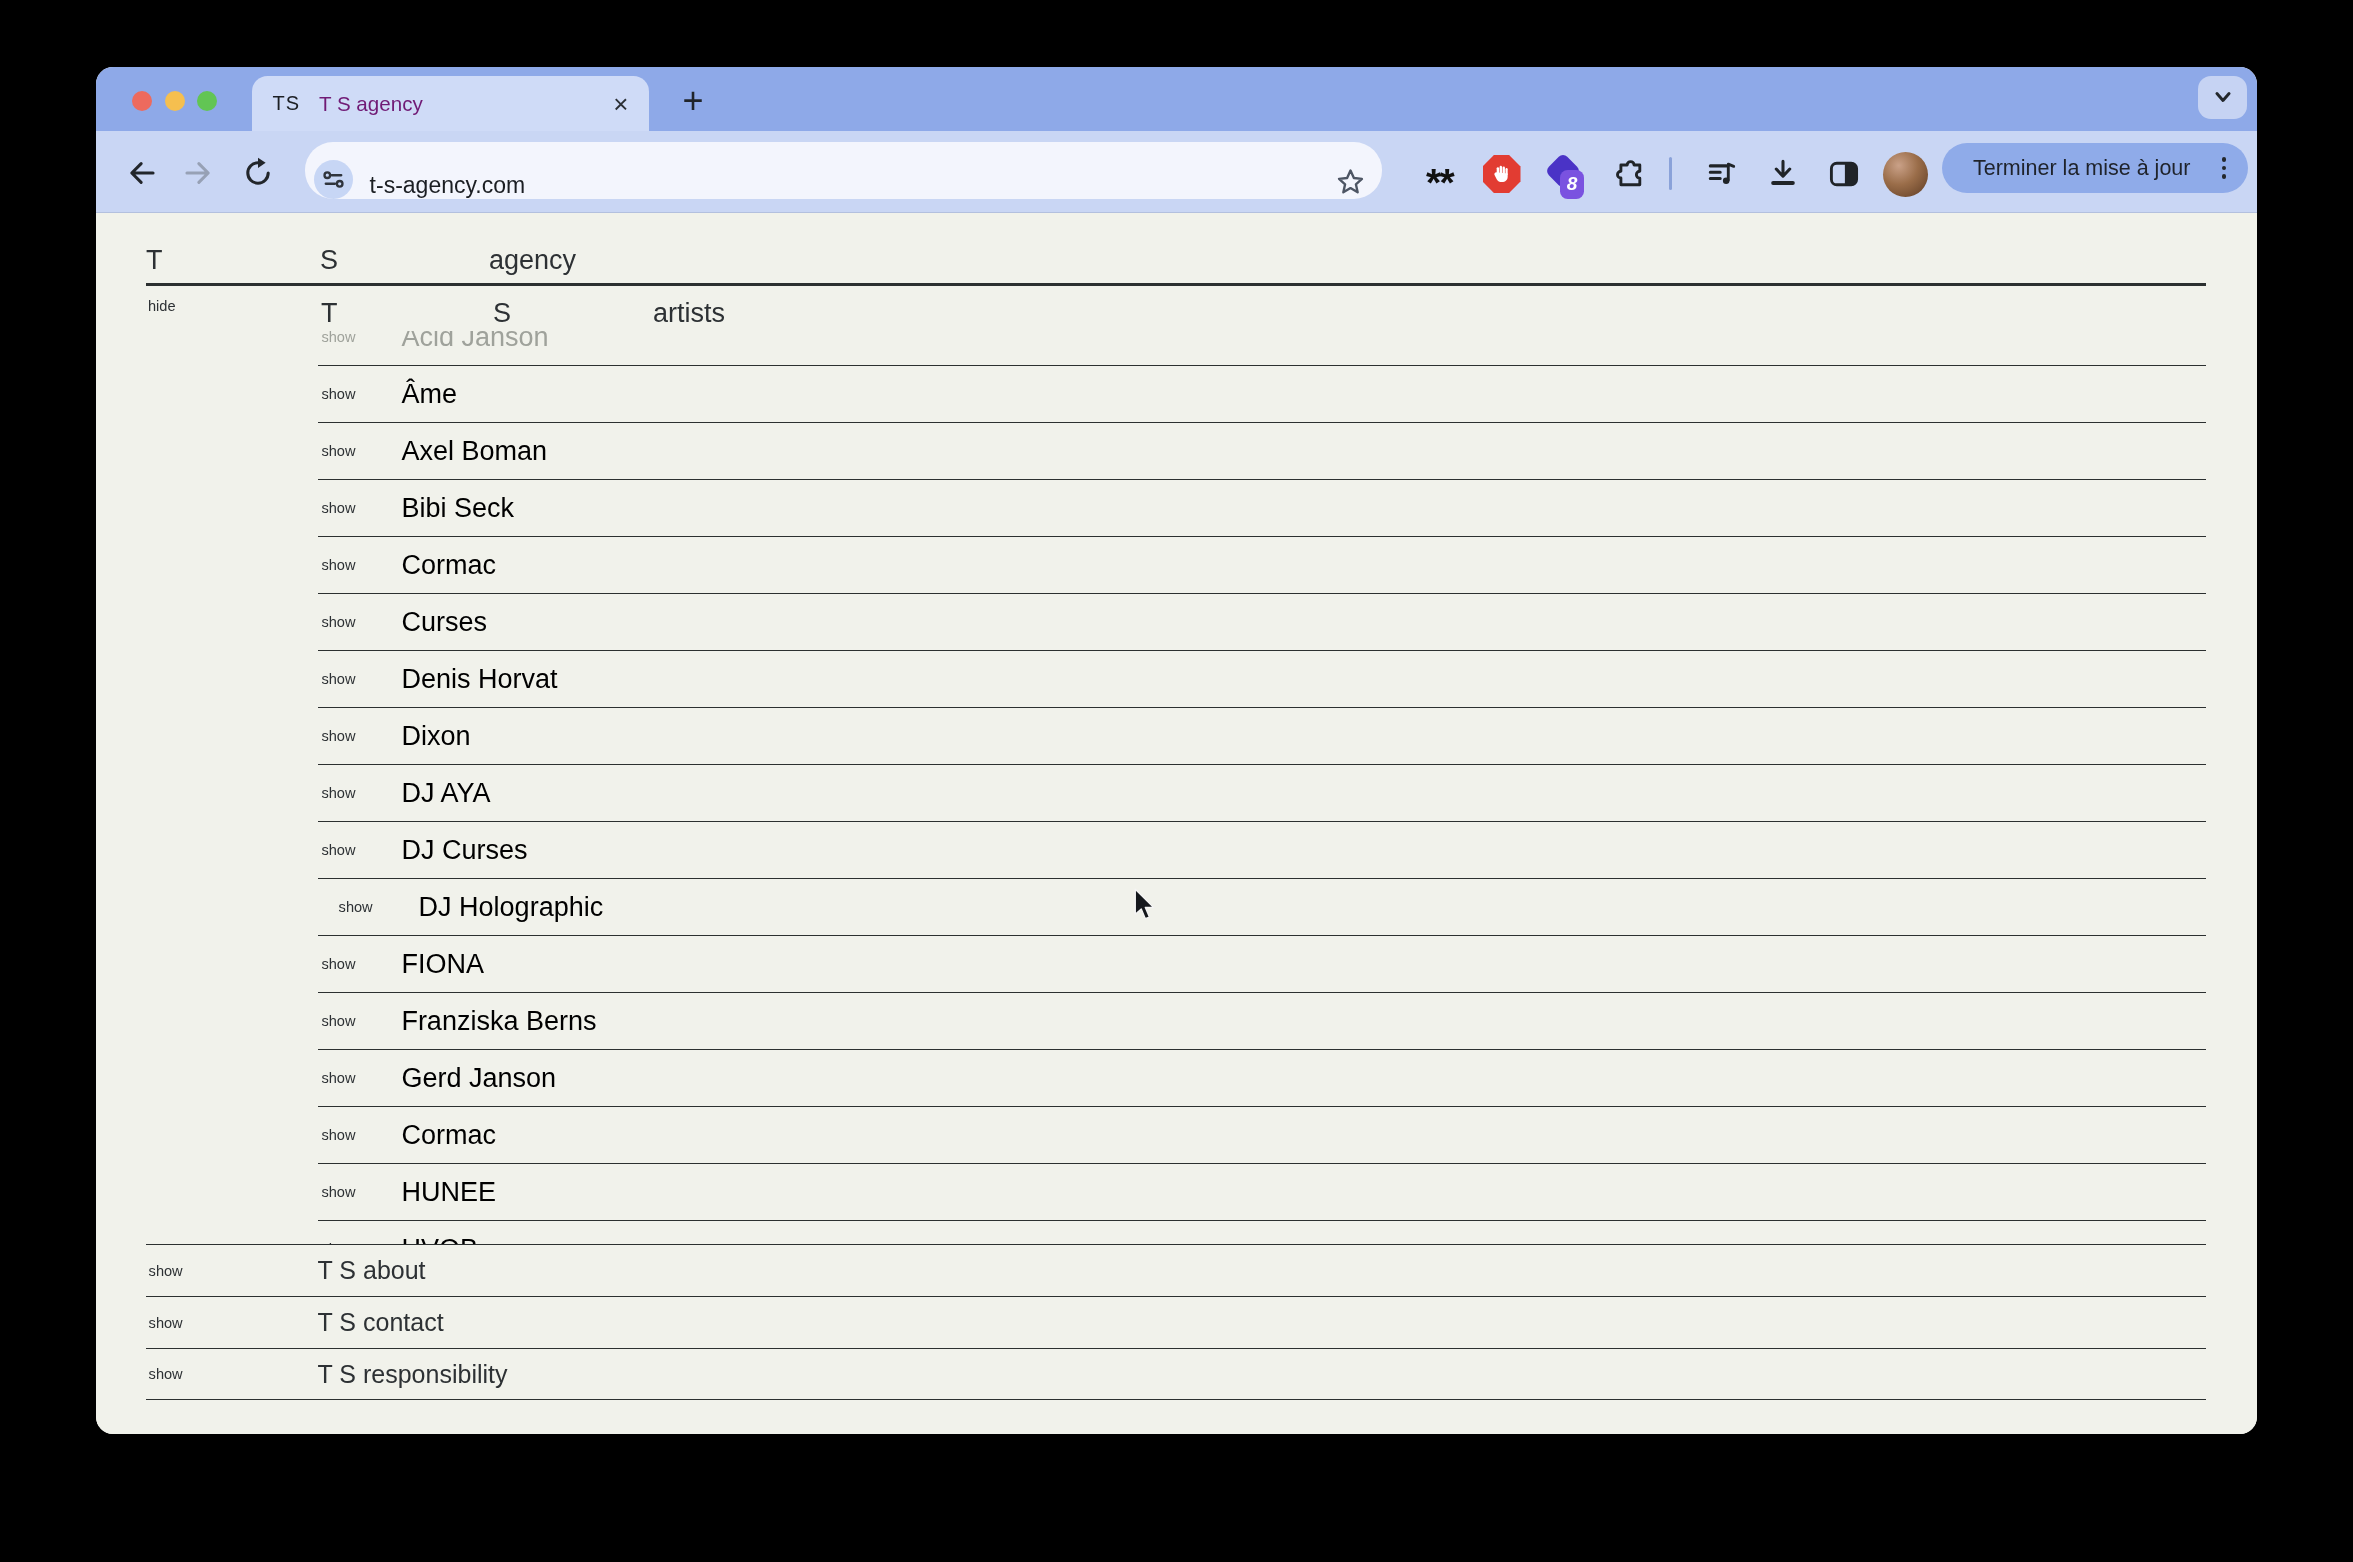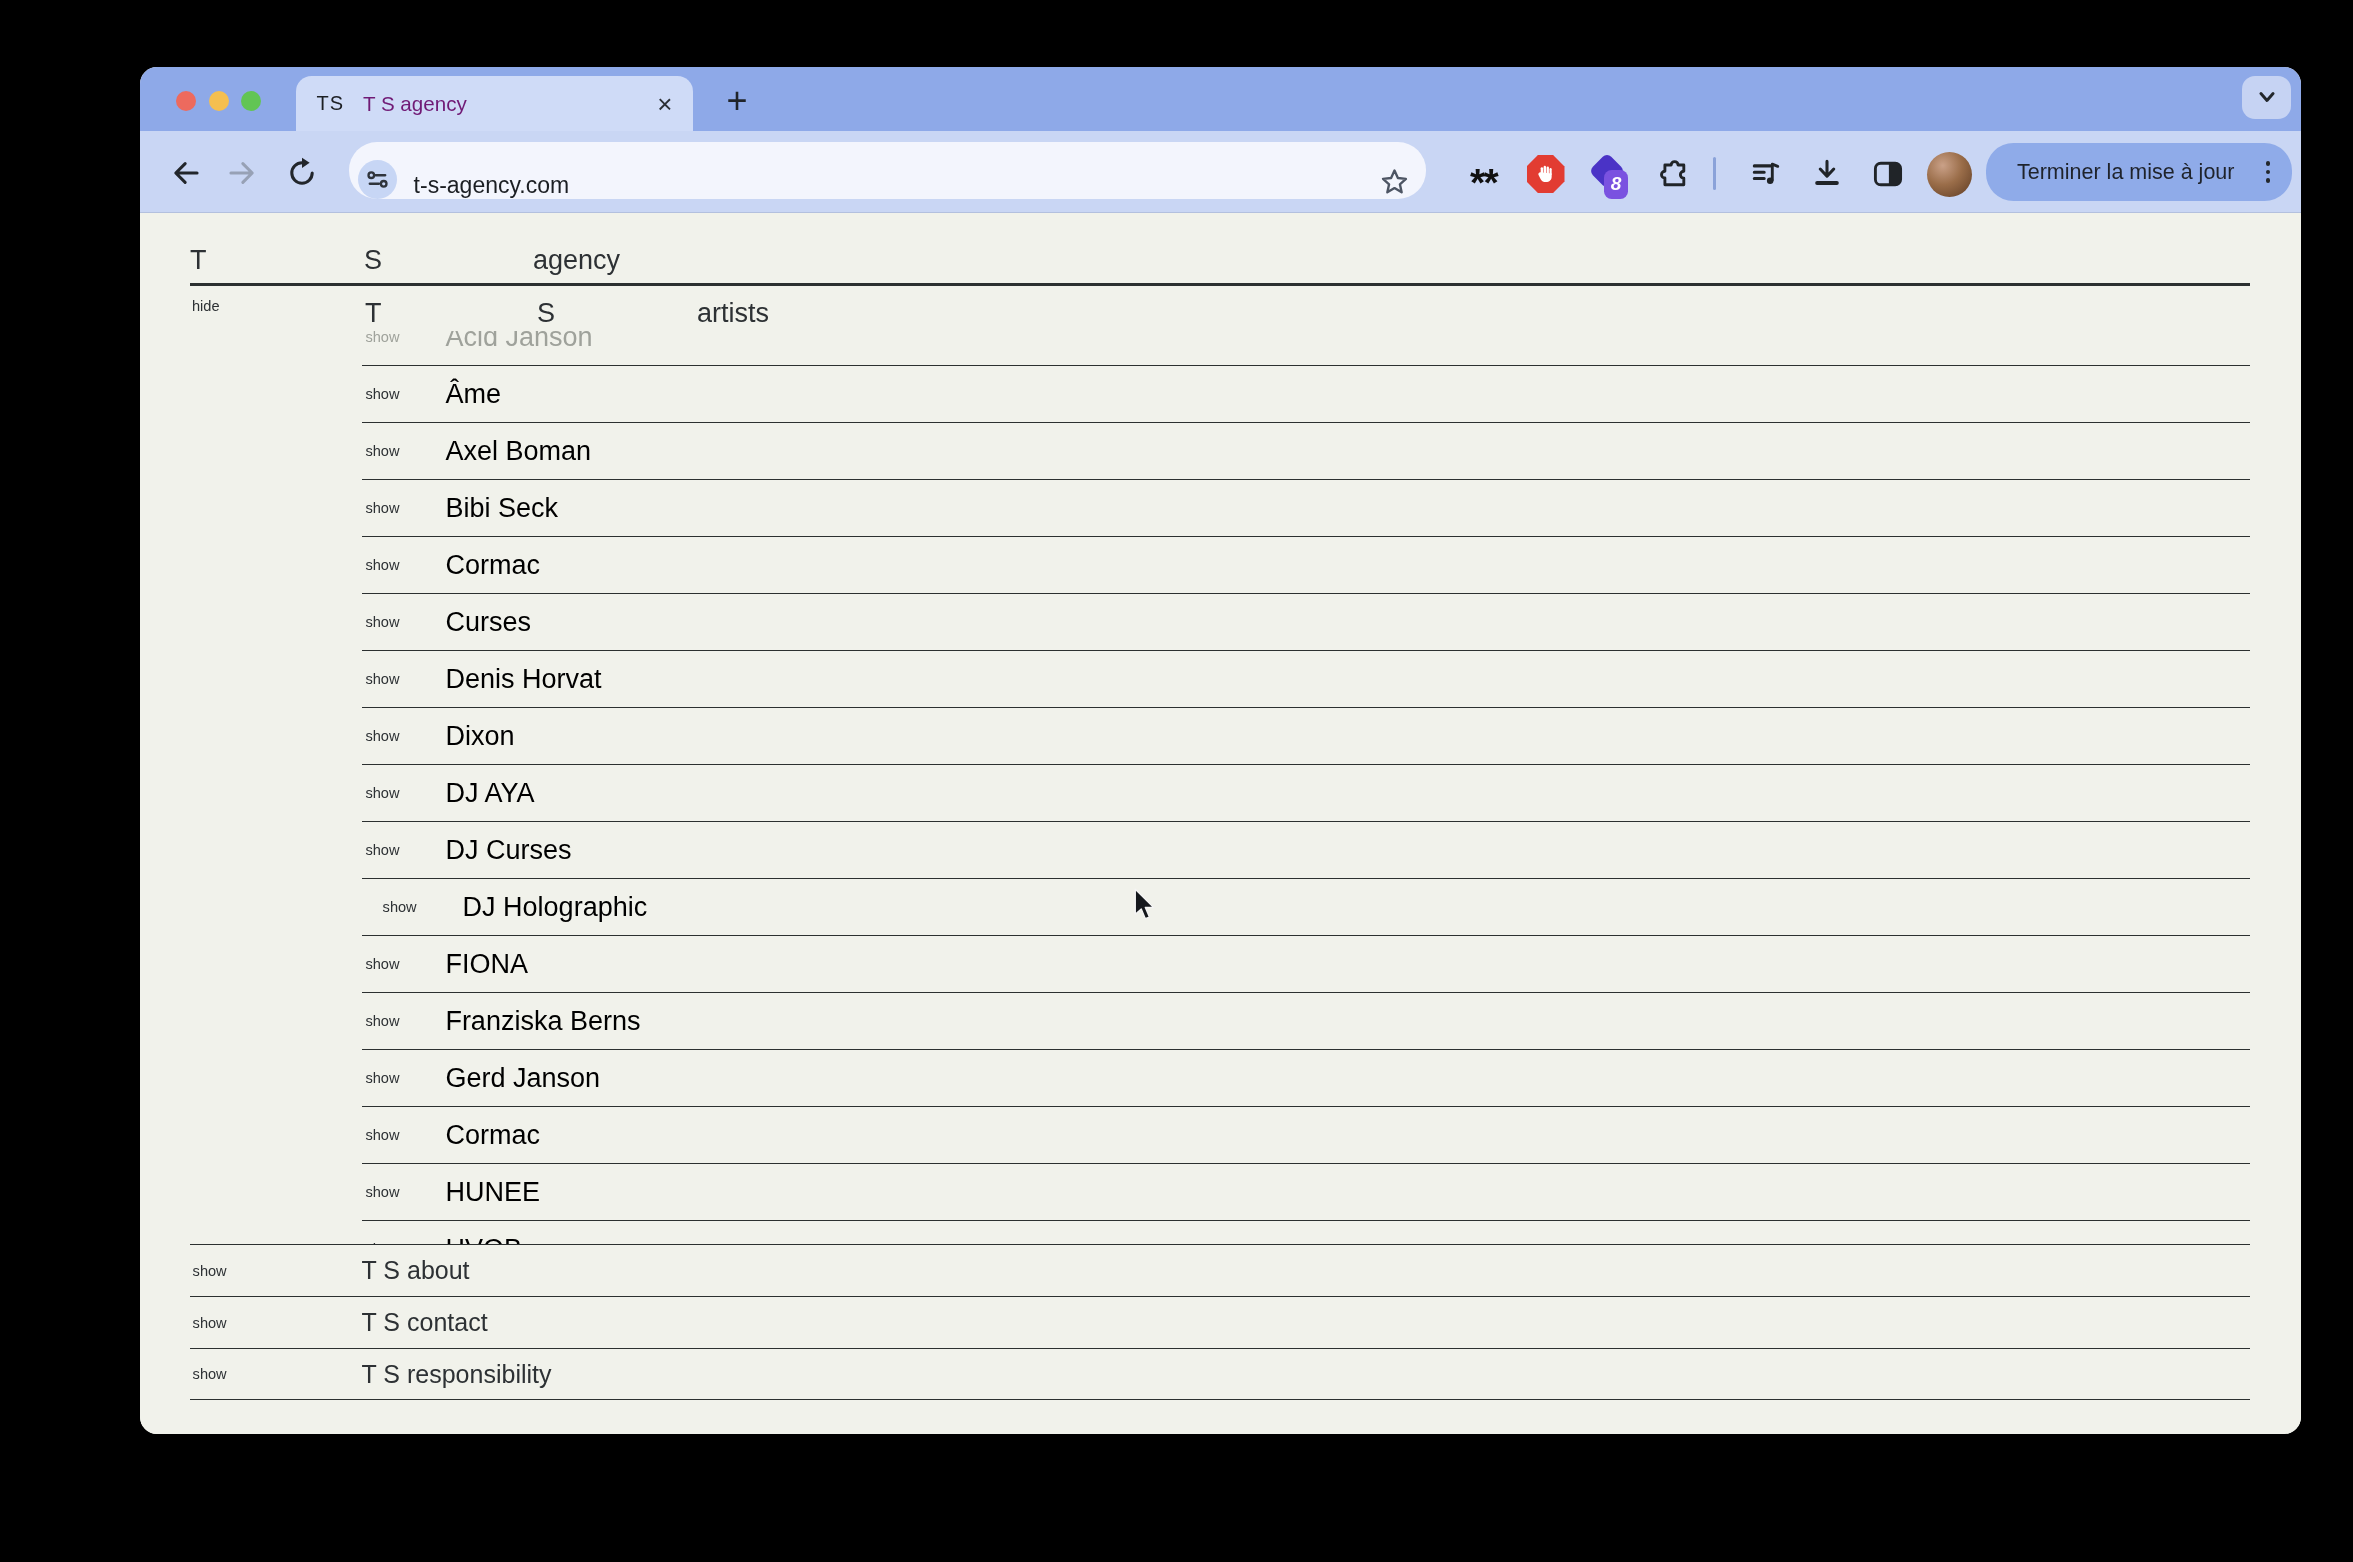"TS" .window { margin-left: 44px -> none }
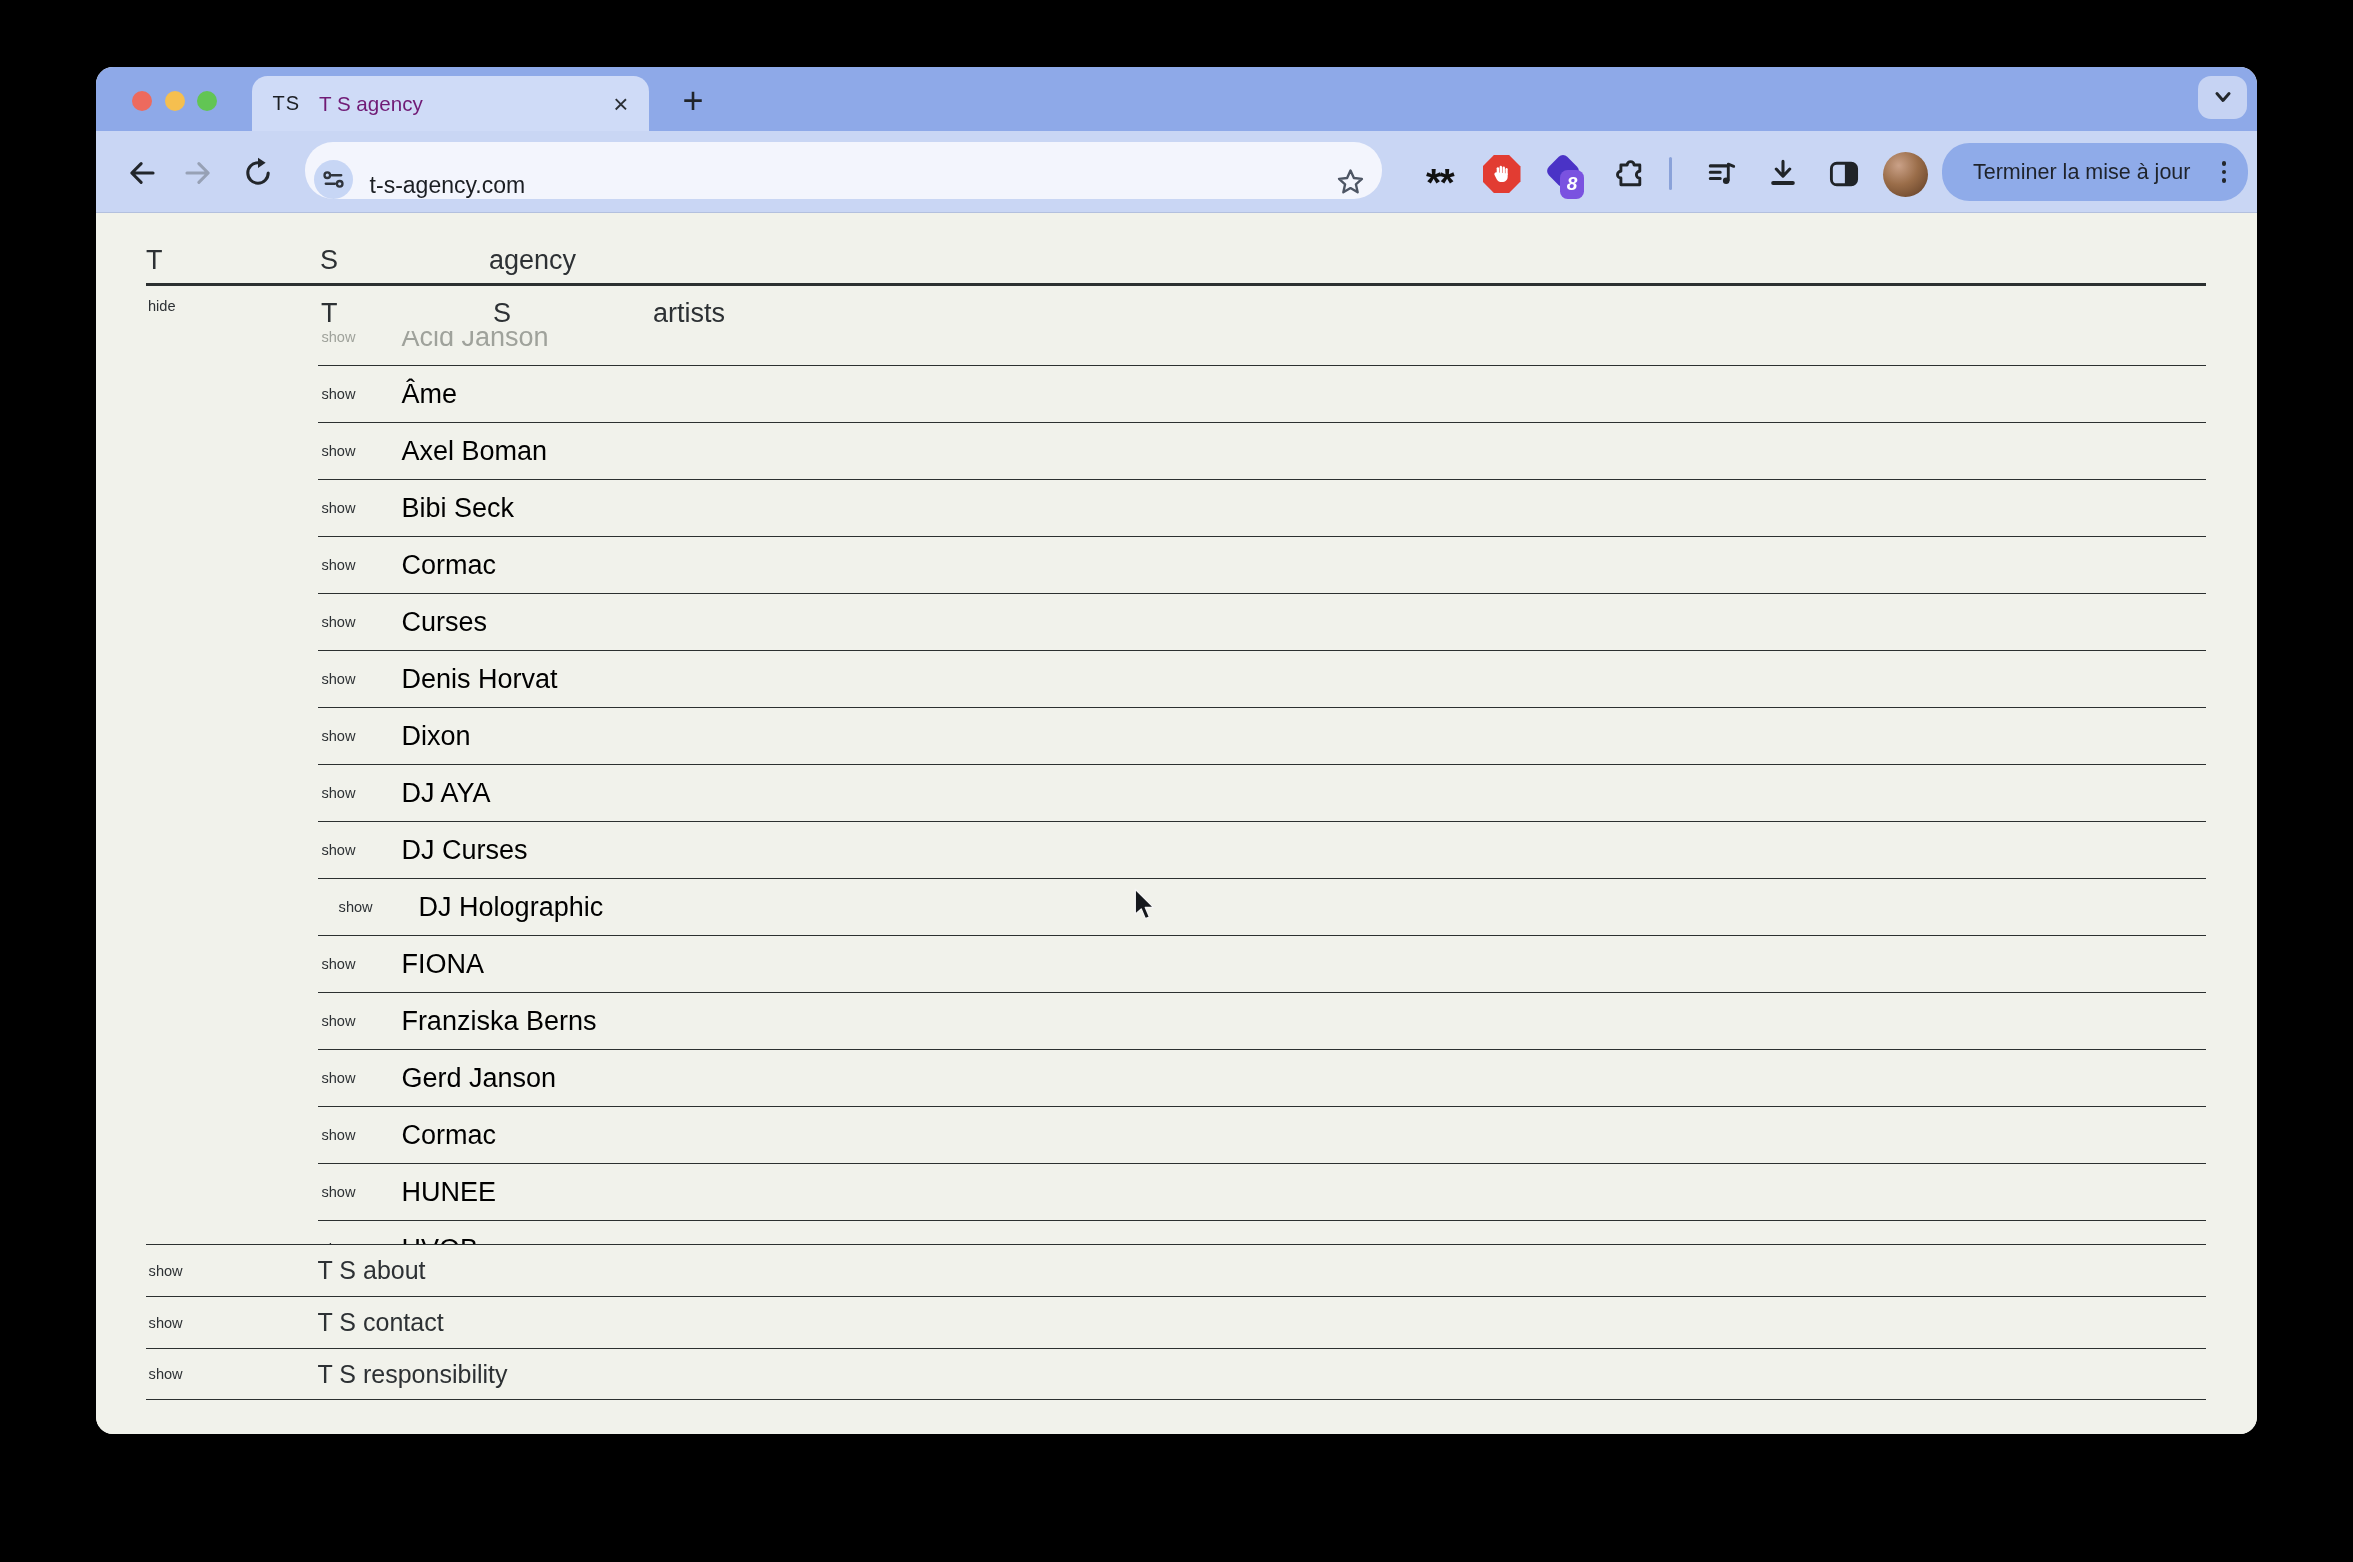"Terminer la mise à jour" .update-pill { height: 58px -> 50px }
